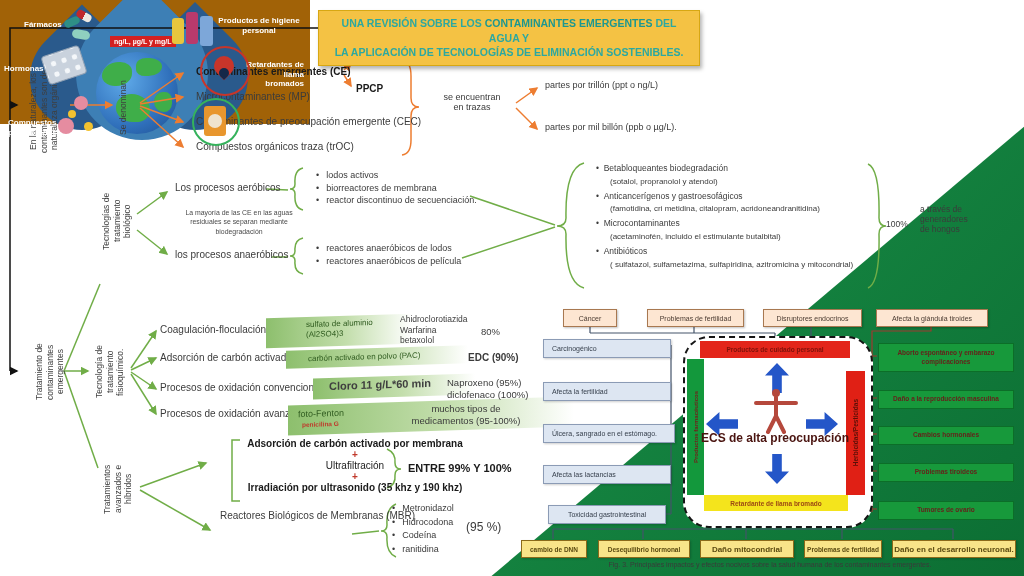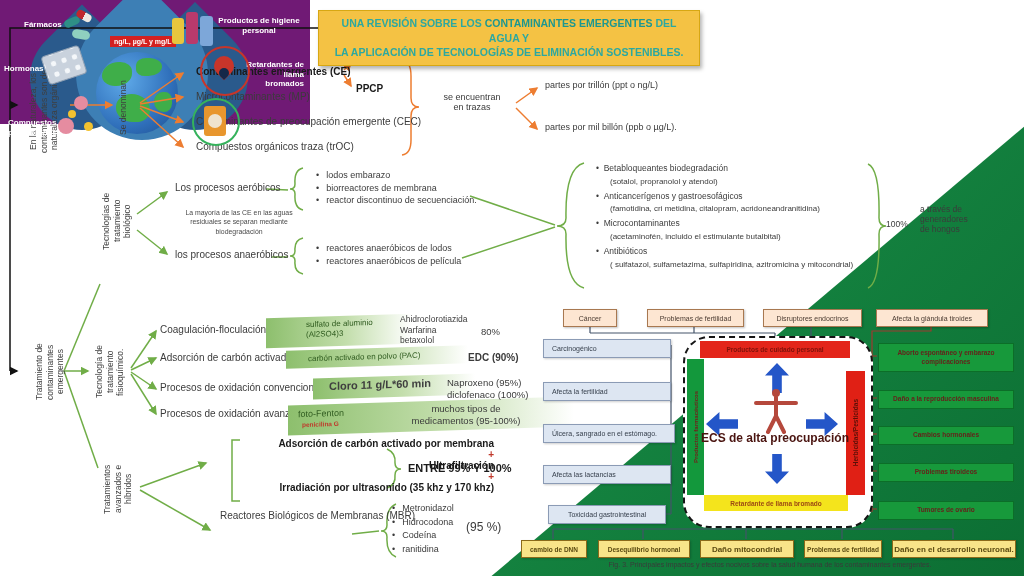"Fármacos" .info { background: #701a75 -> #a16207 }
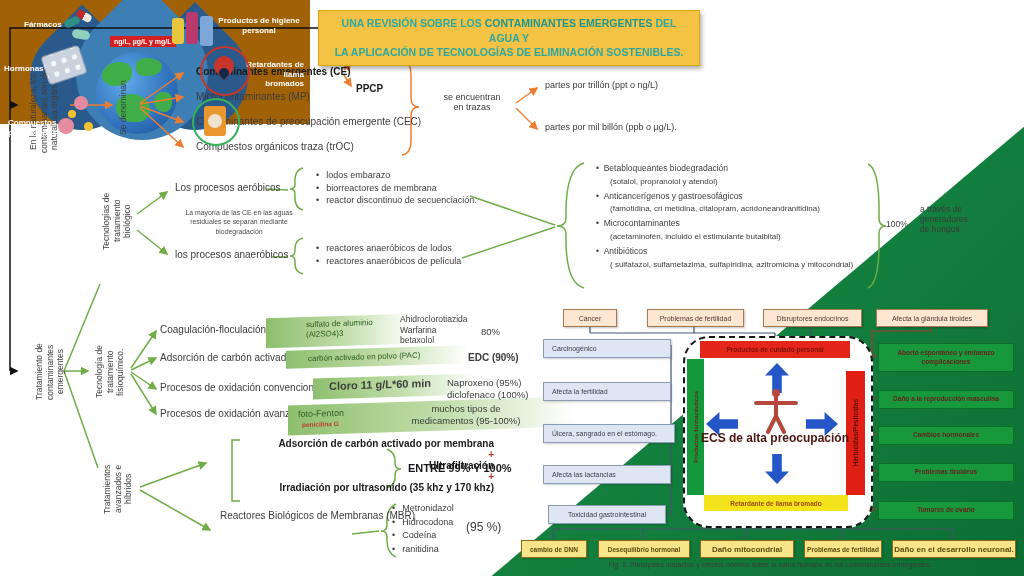"lodos embarazo" li { text: embarazo -> activos }
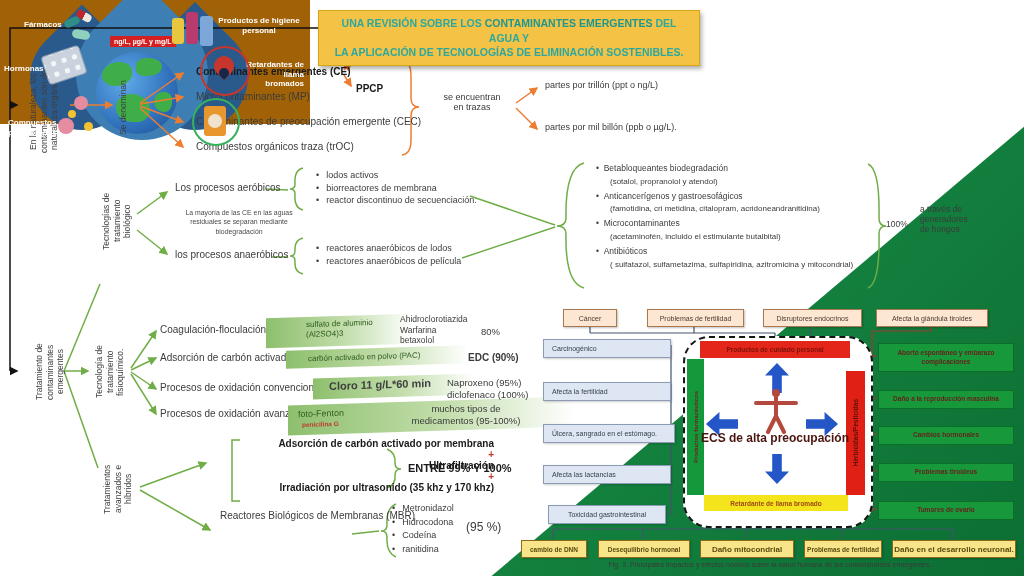"Adsorción de carbón activado por" div.abs { left: 256px -> 236px; text-align: right -> center }
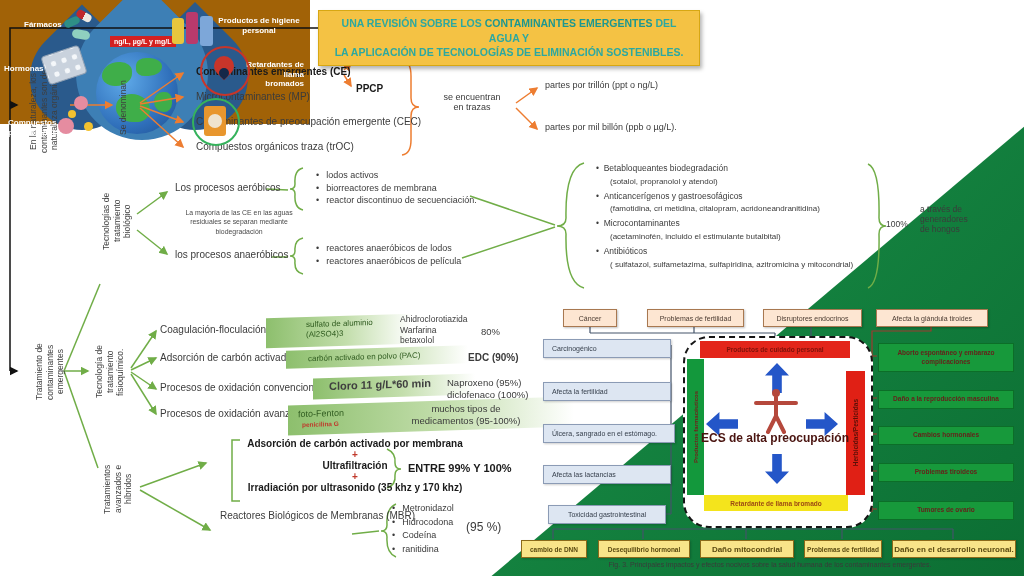"Ultrafiltración" div { font-weight: 700 -> 400 }
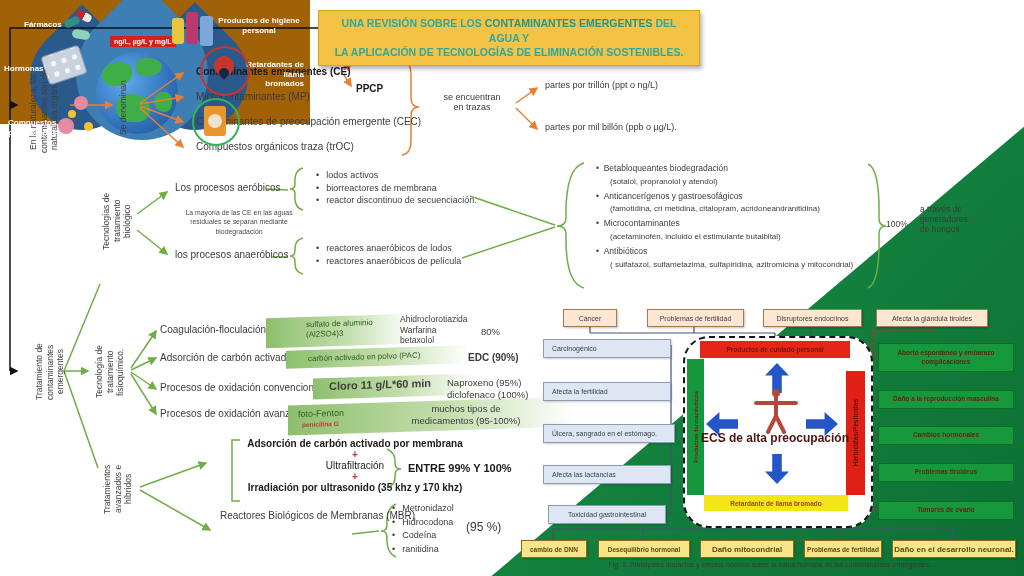"Irradiación por ultrasonido (35 khz" div { text: 170 -> 190 }
